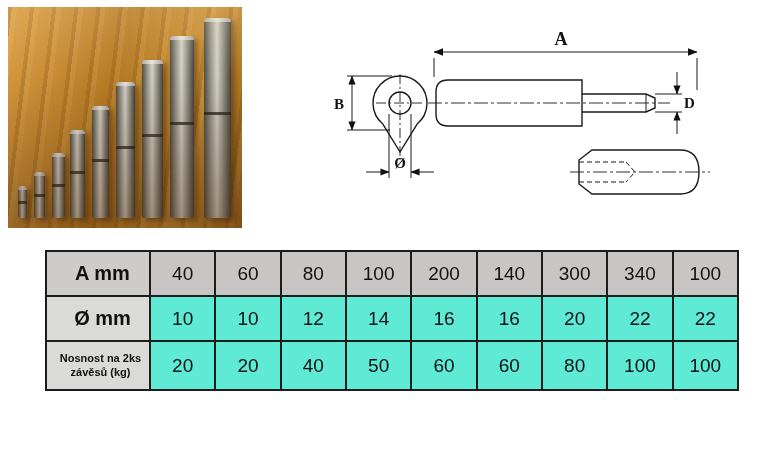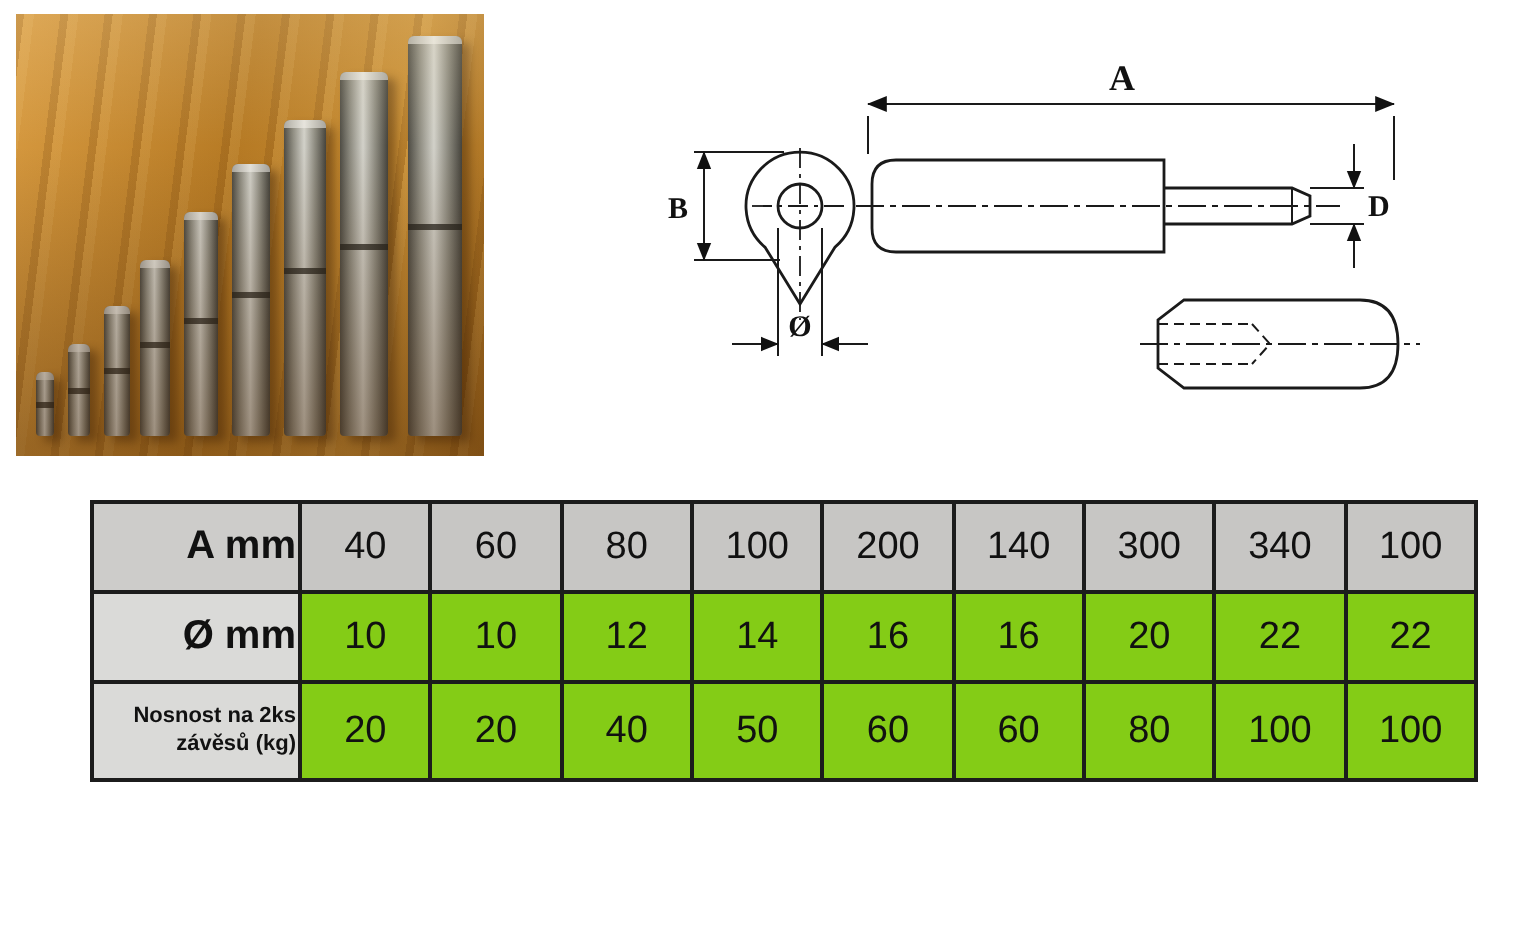"A mm" .spec th { text-align: right -> center }
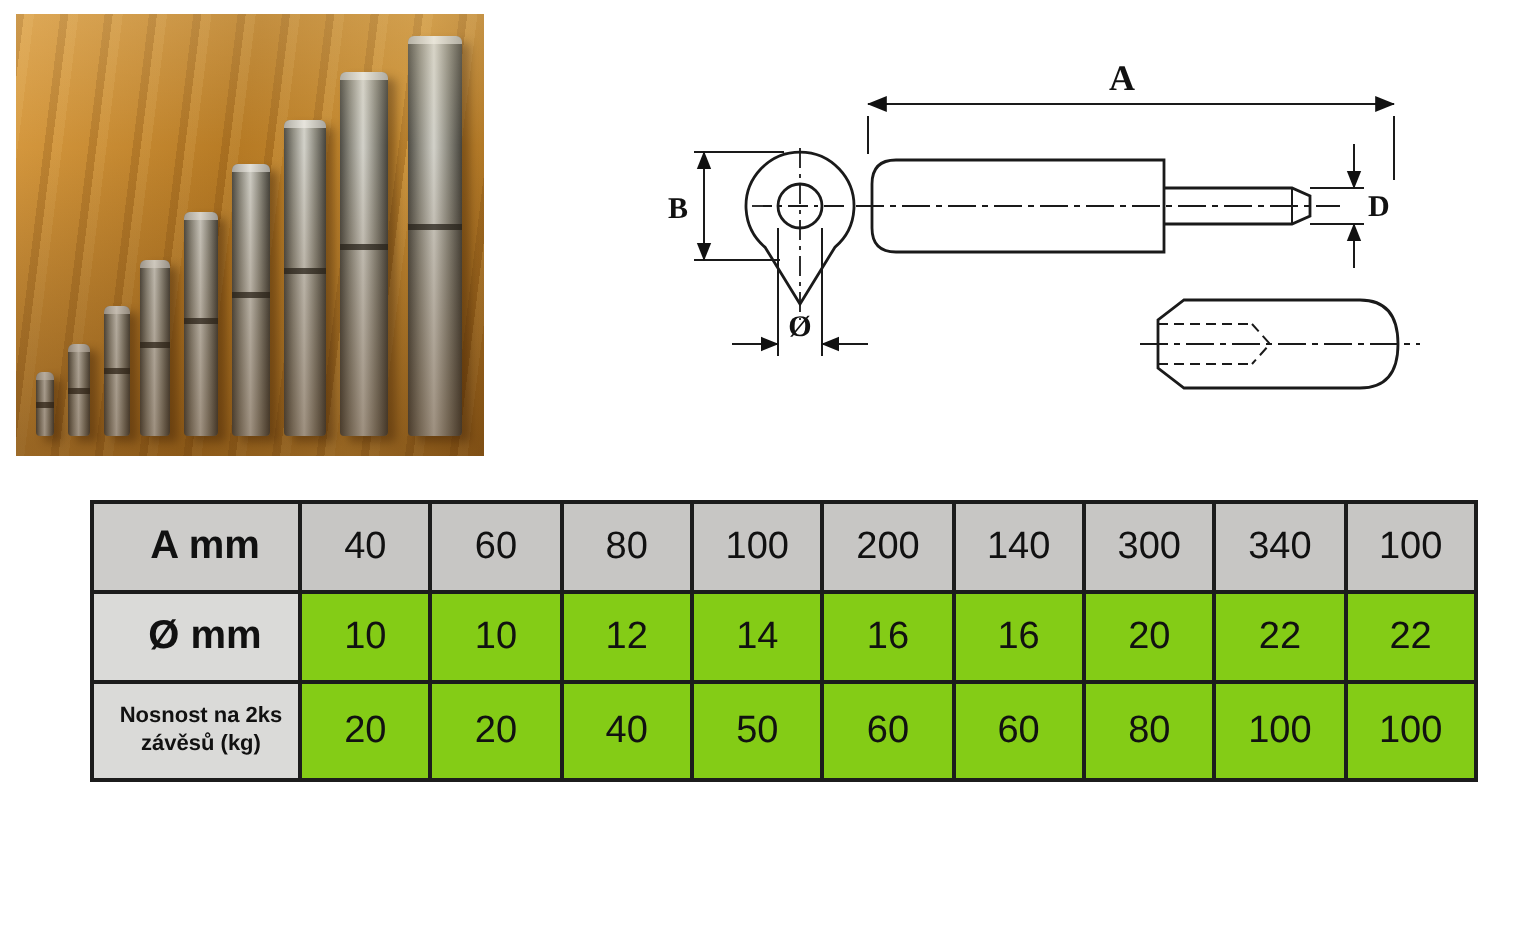"10" .spec td,.spec th { background: #84cc16 -> #5eead4 }
